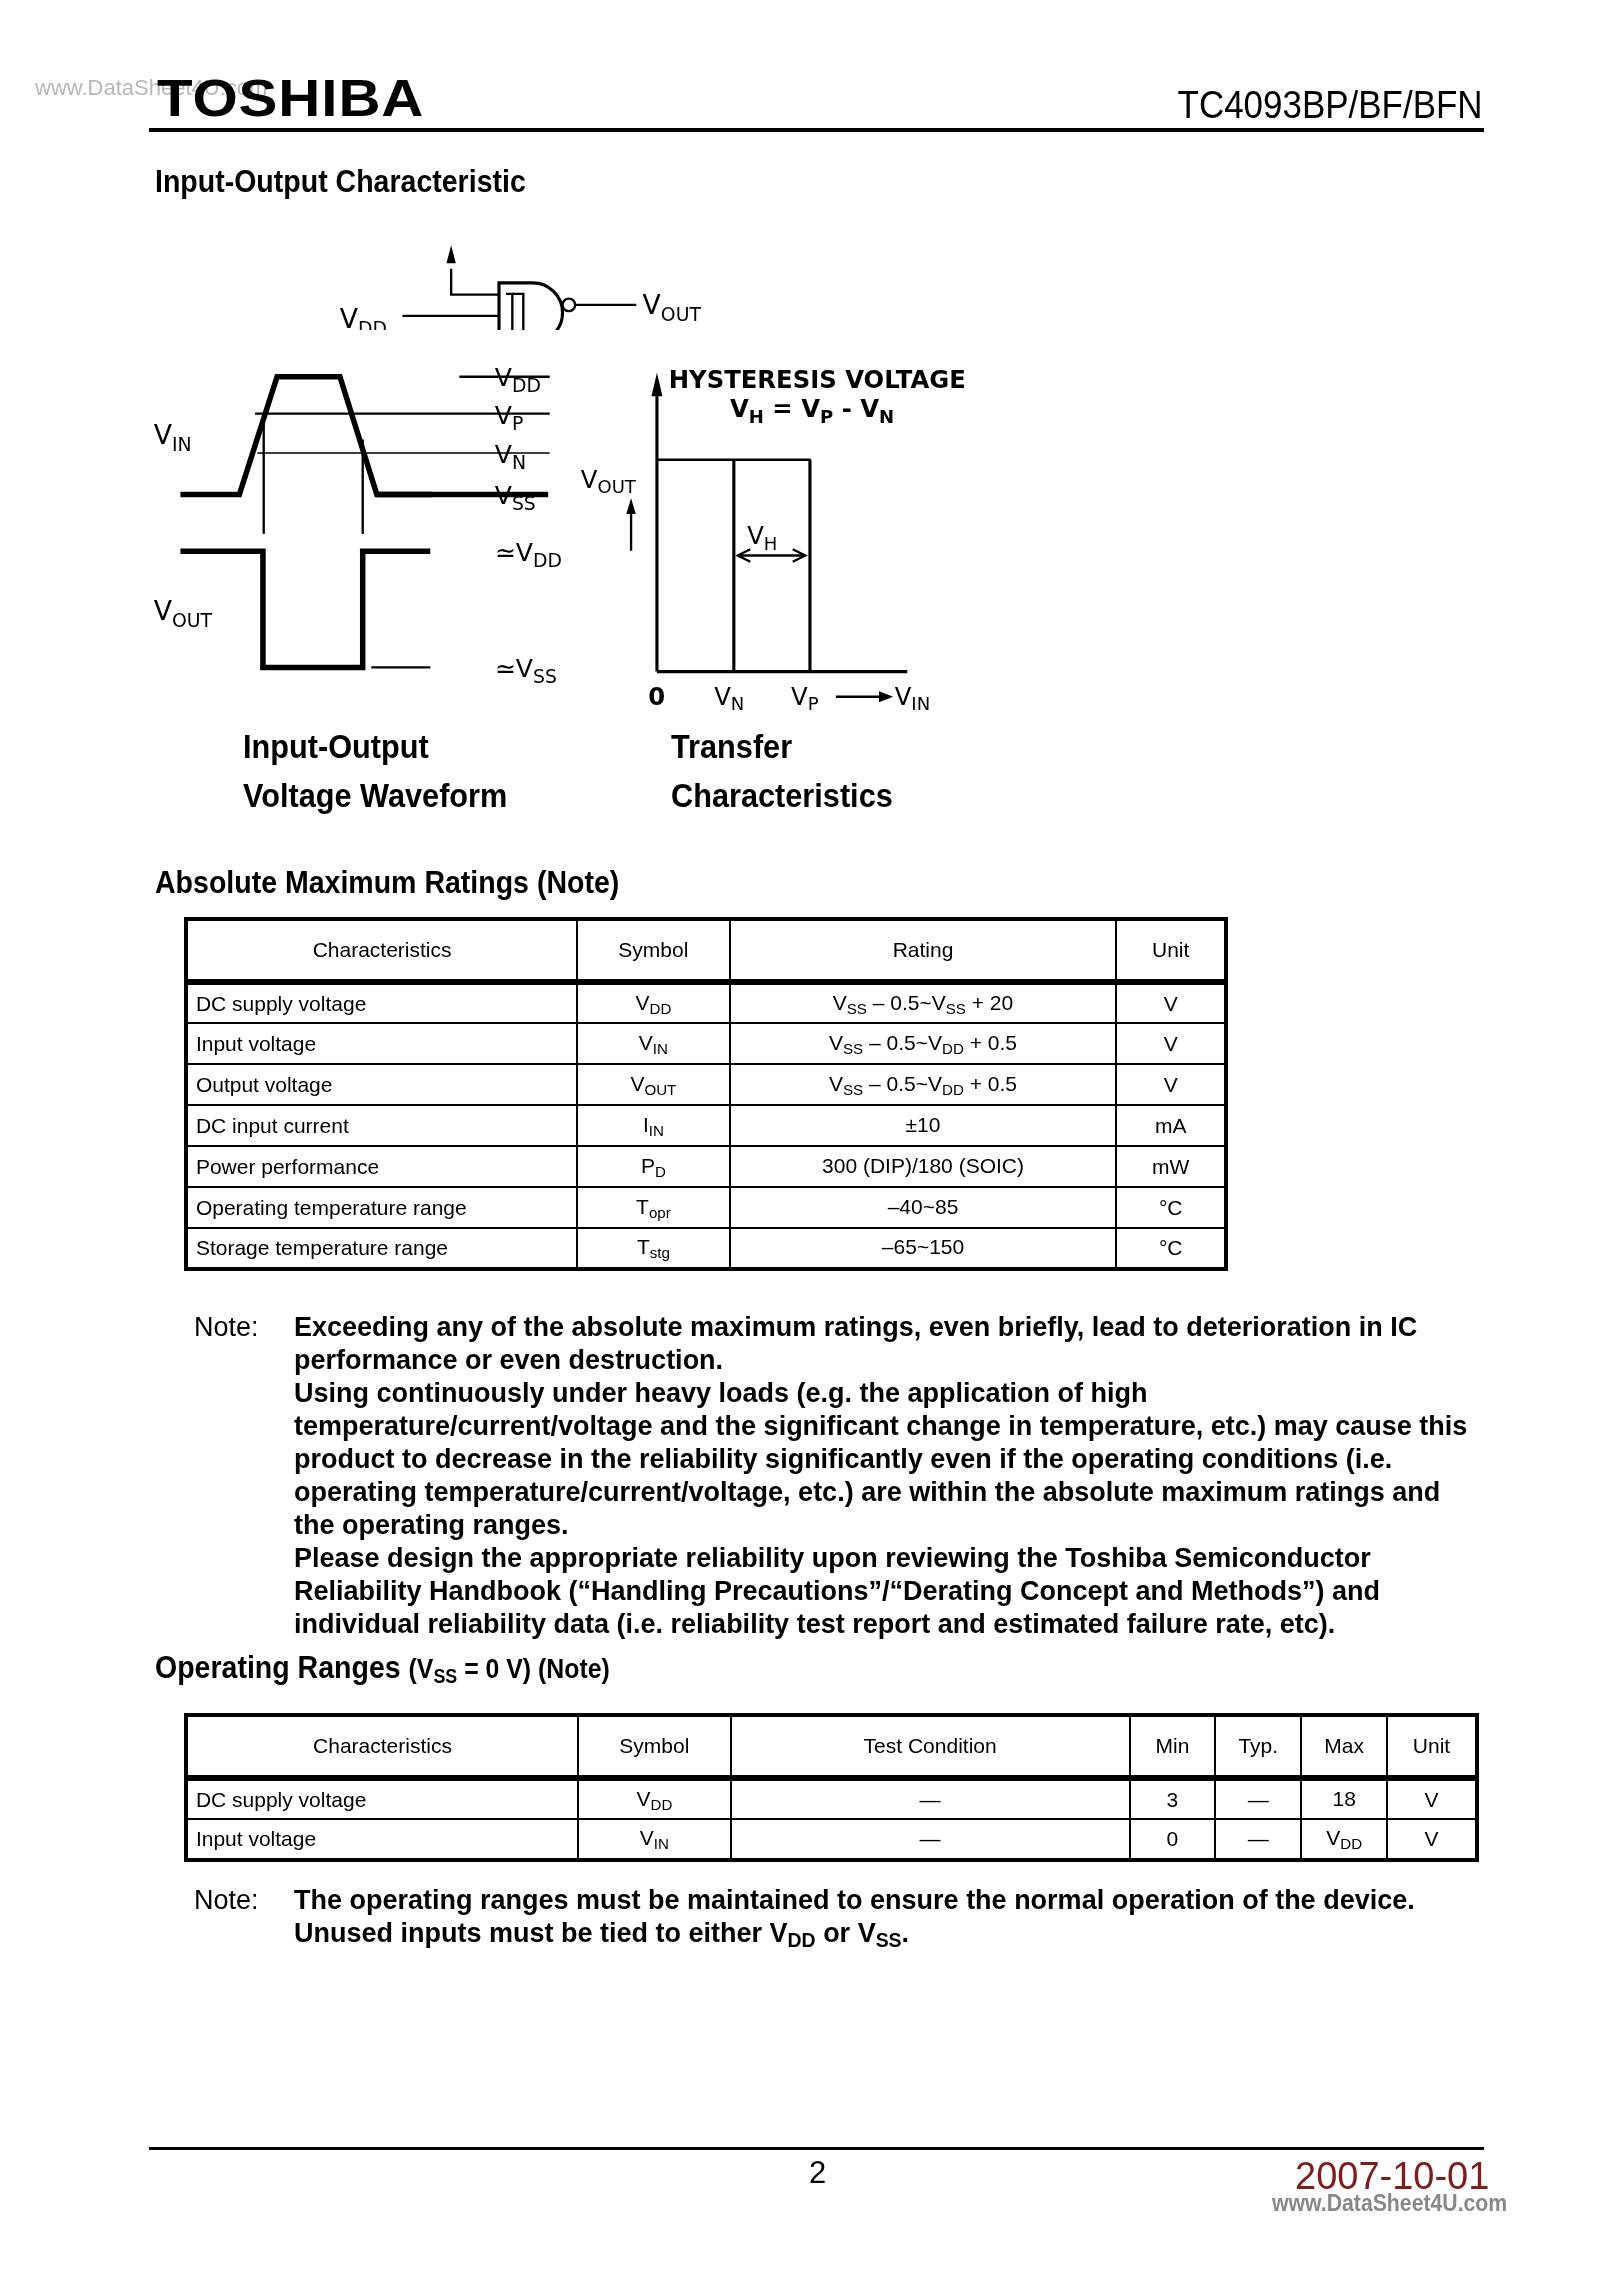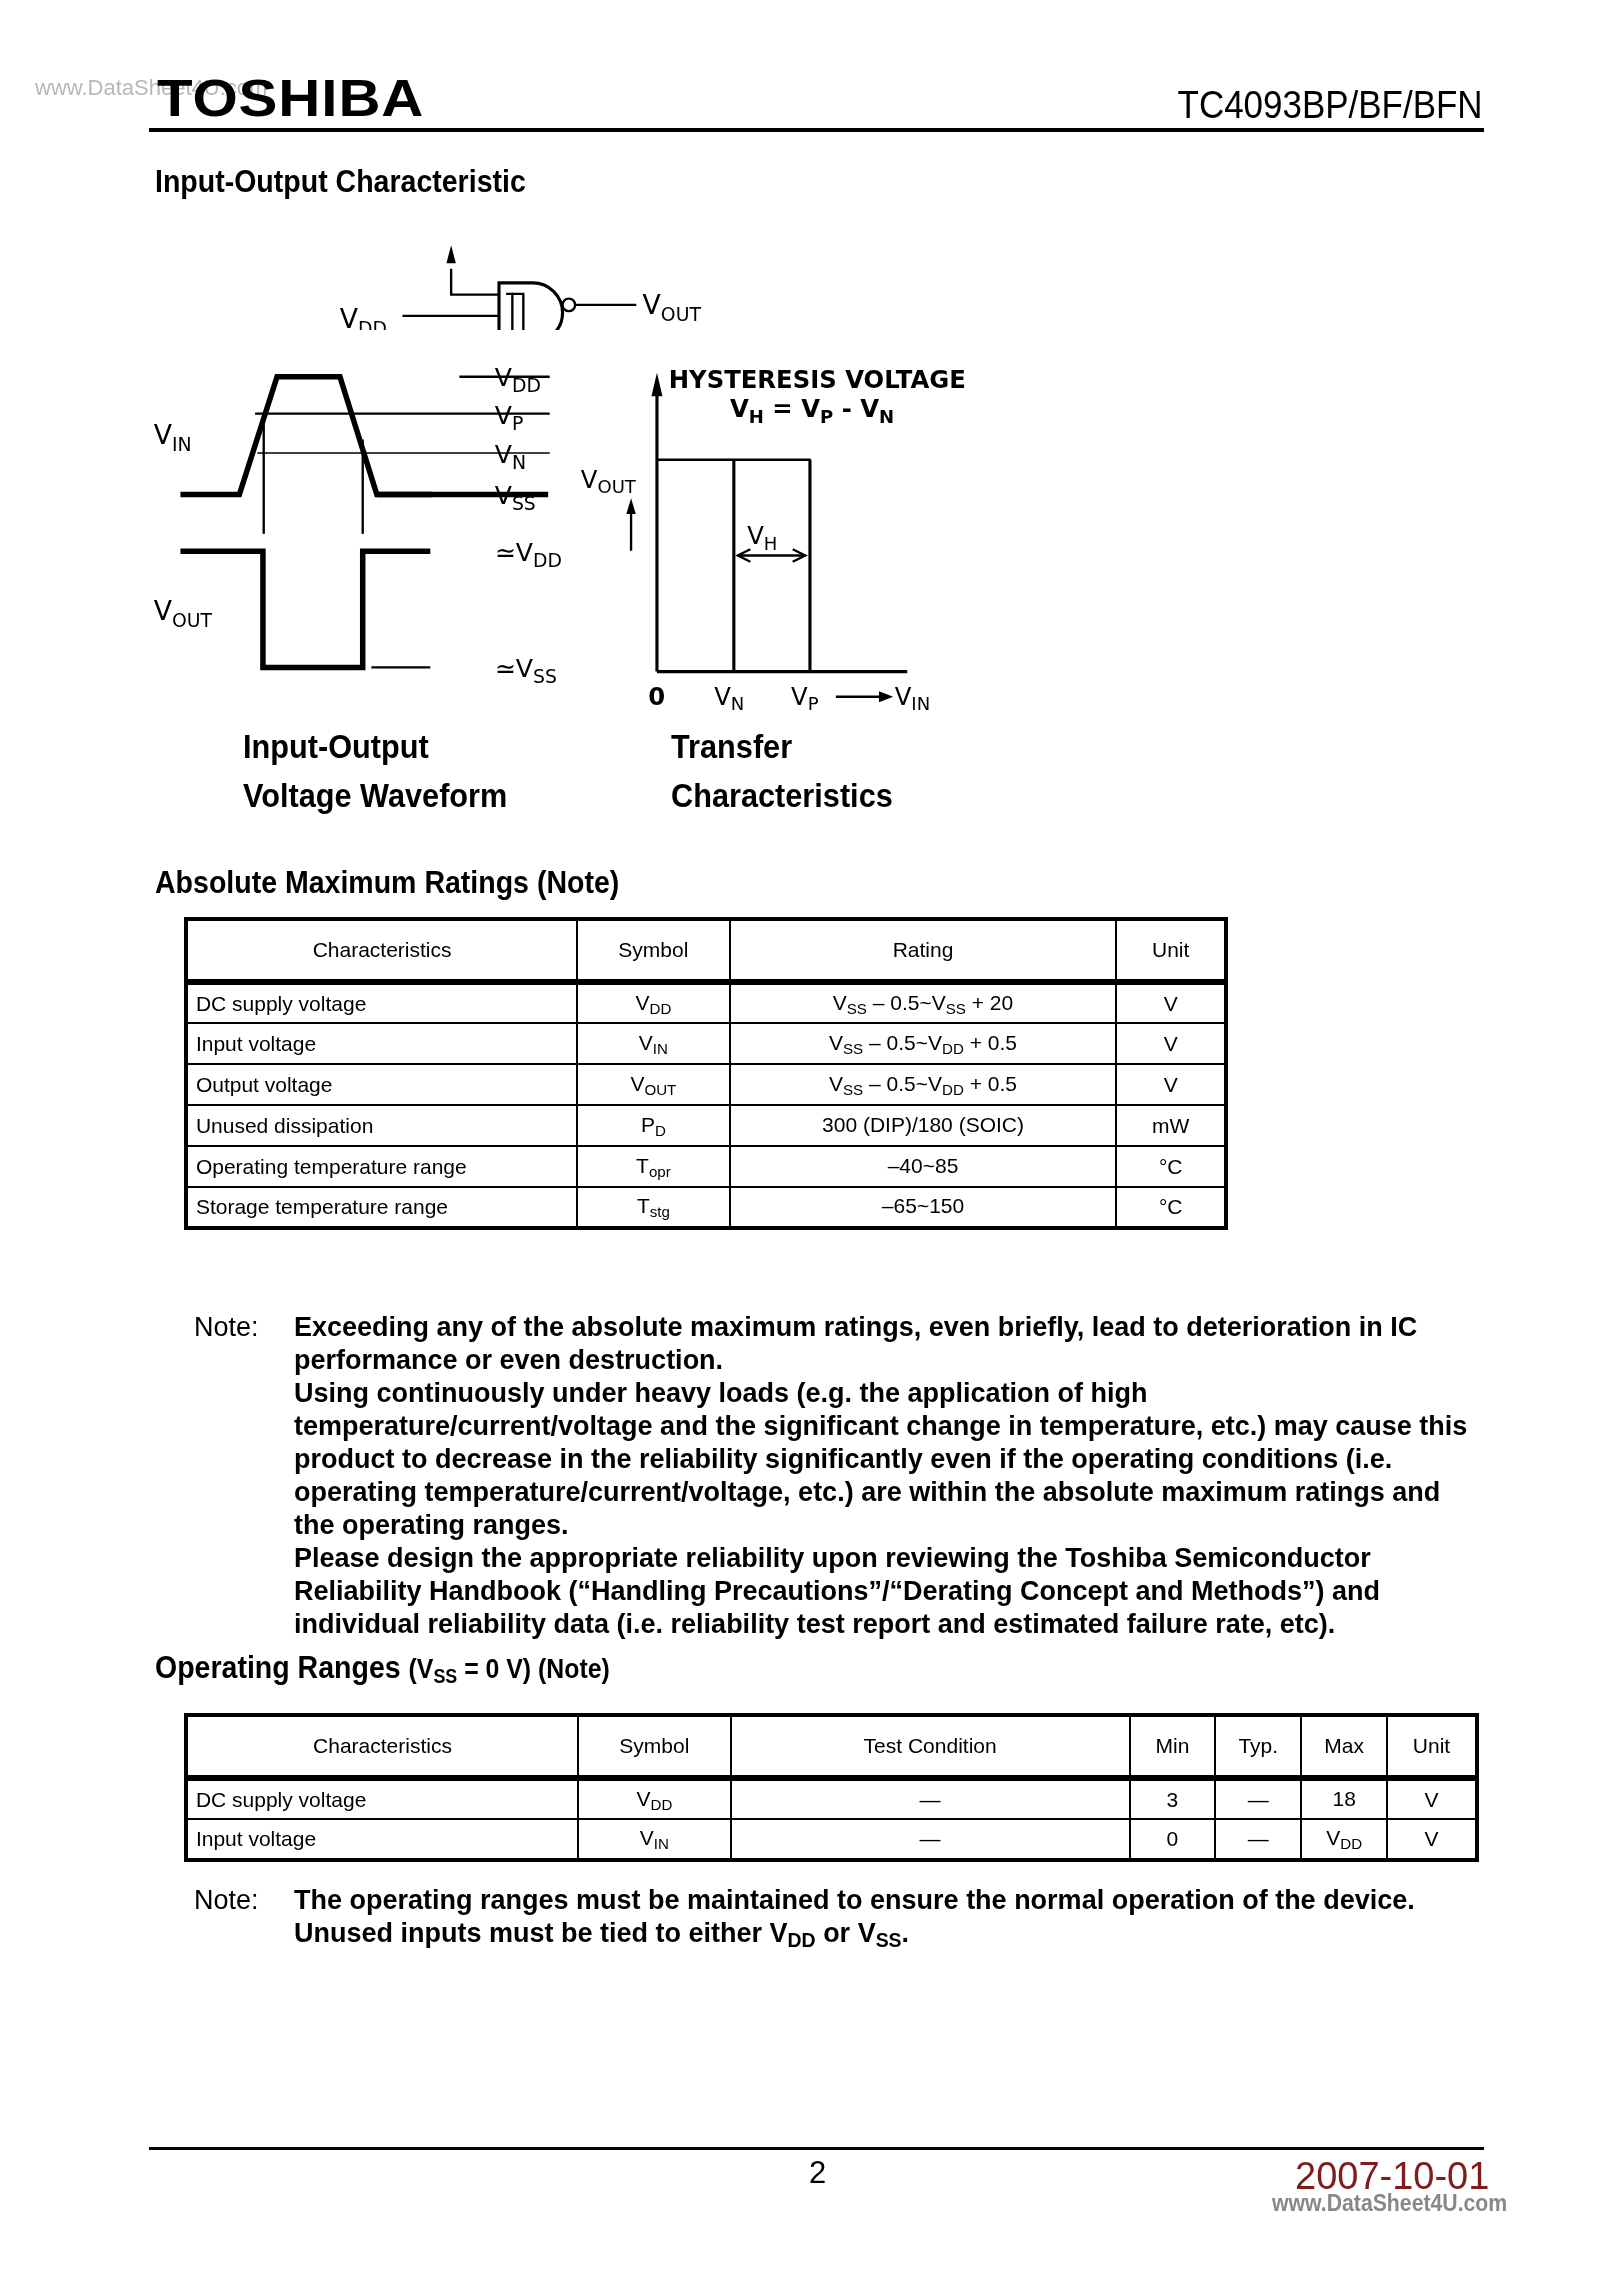"DC input current" tr { html: none -> <tr> <td><span>DC input current</span></td> <td><span>I</span><span>IN</span></td> <td><span>±10</span><span></span><span></span></td> <td><span>mA</span></td> </tr> }
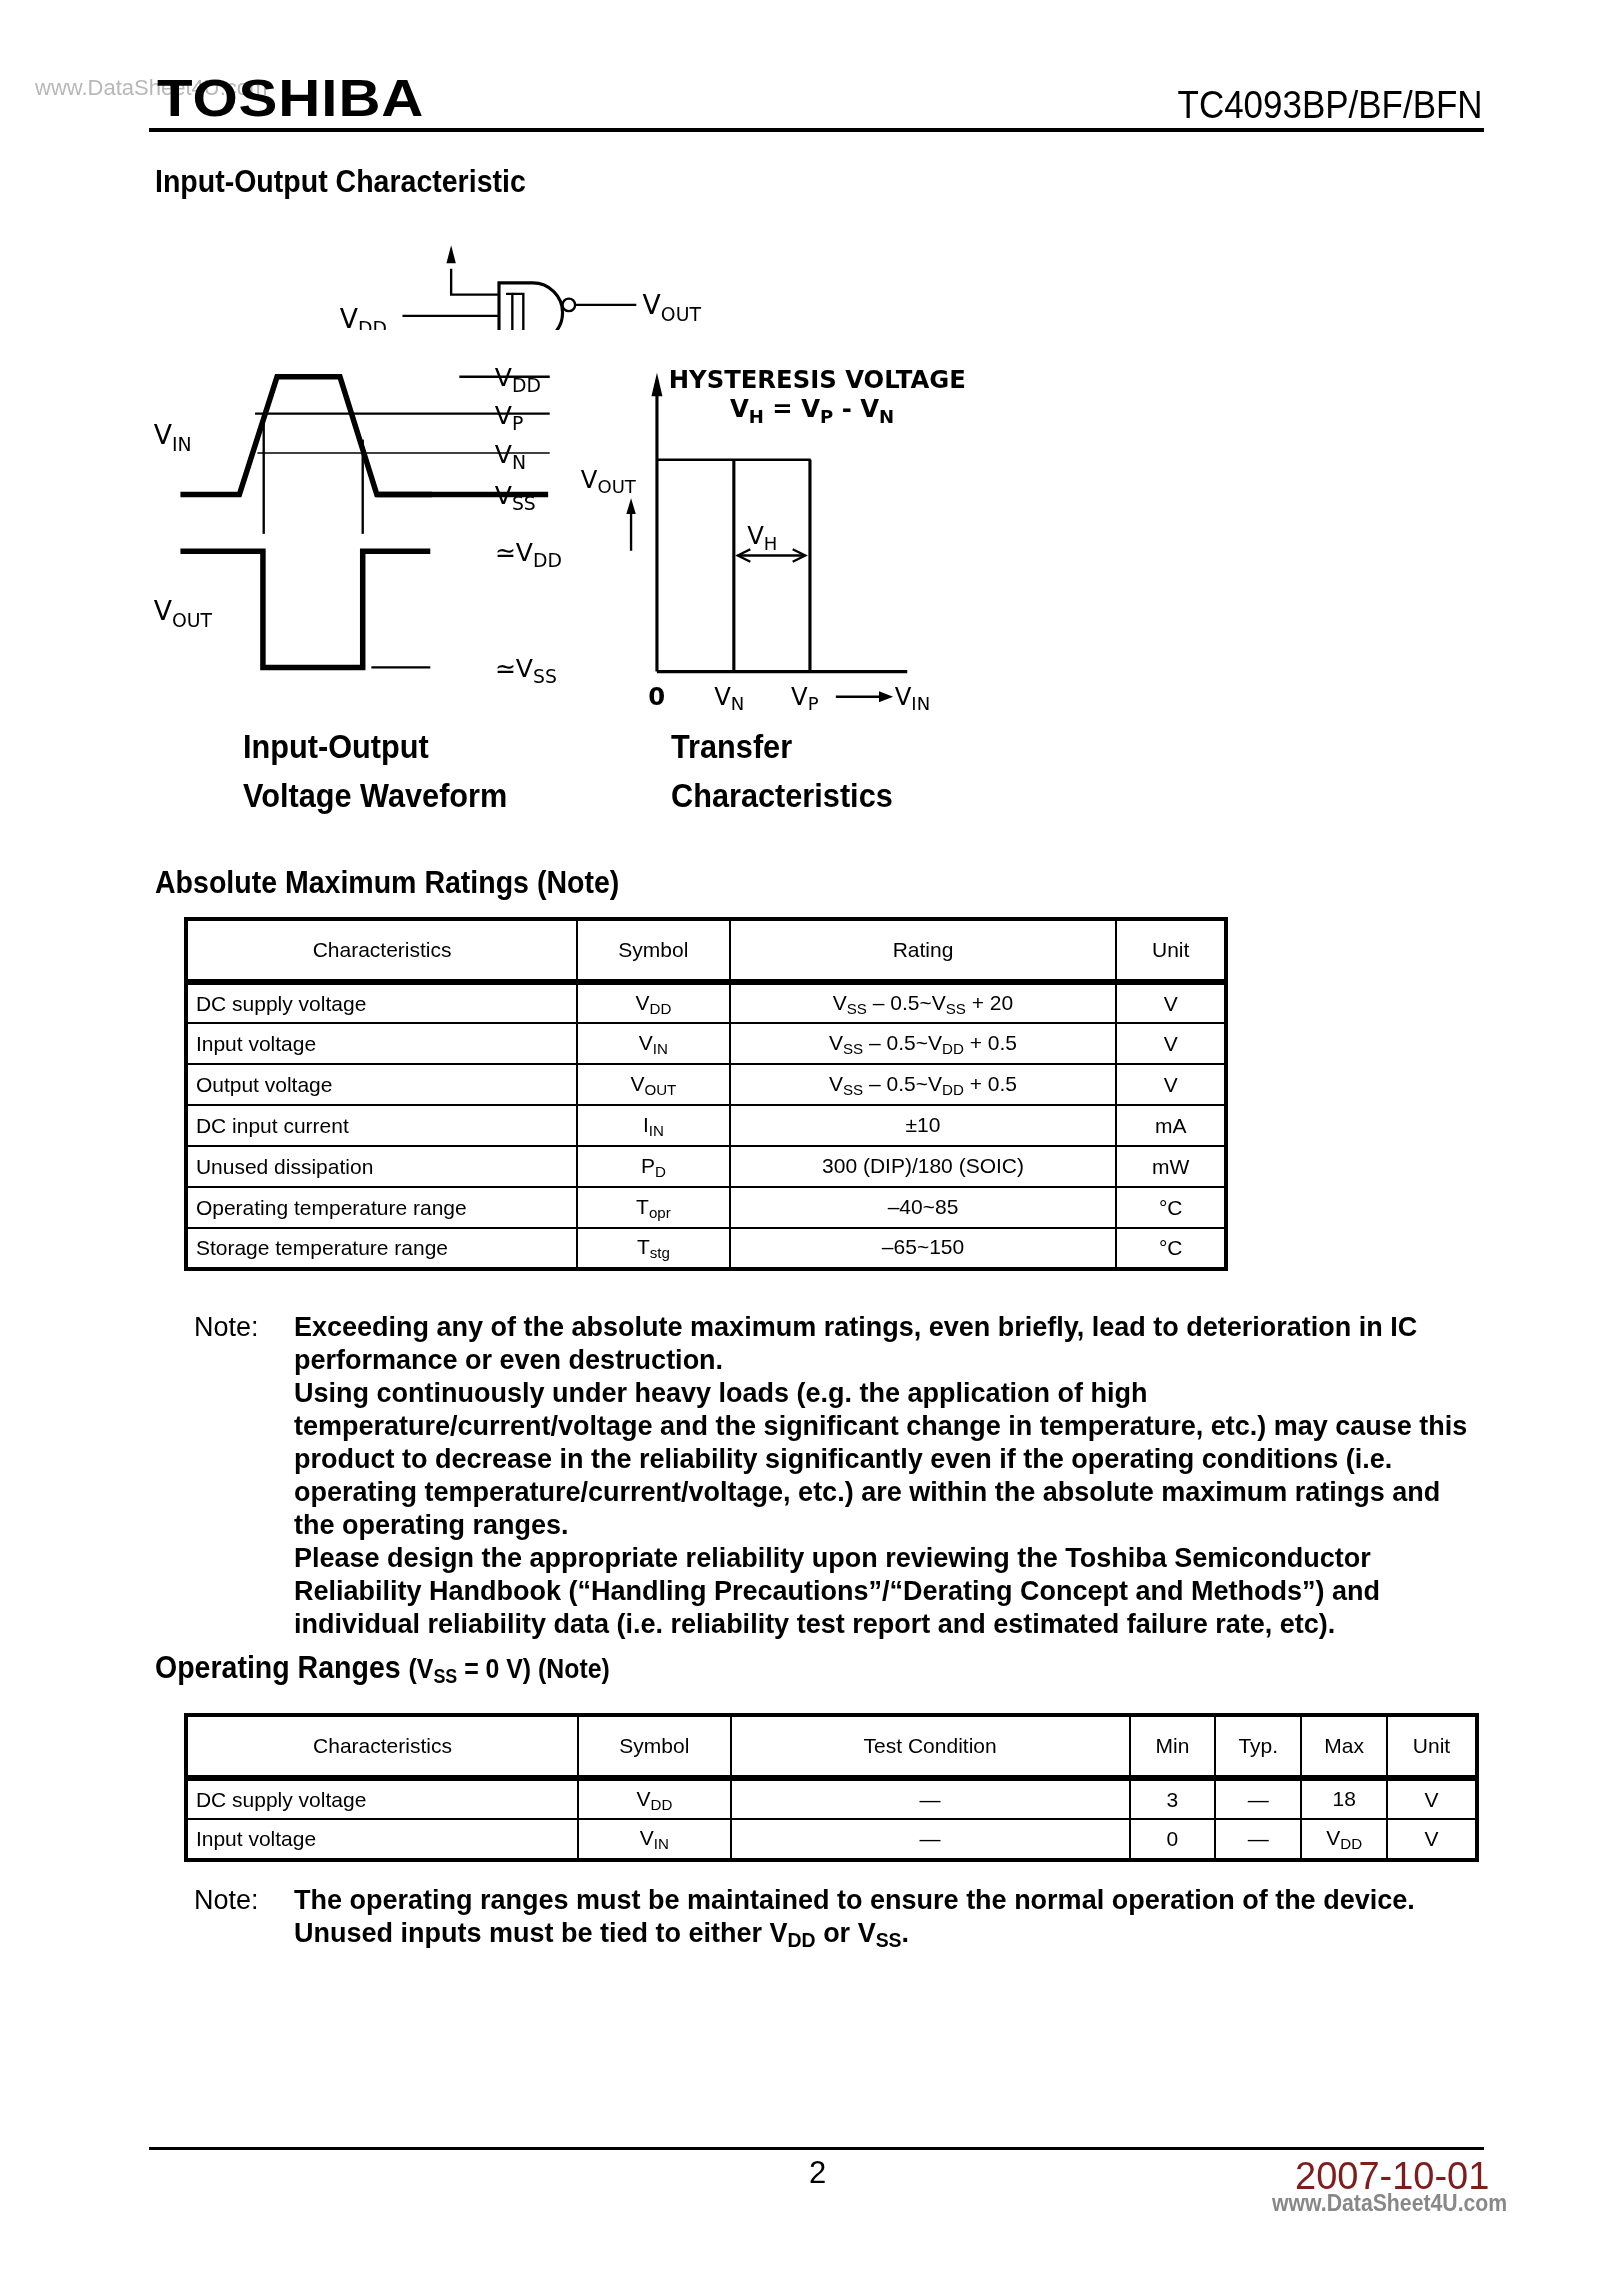"Unused dissipation" span { text: Unused dissipation -> Power performance }
